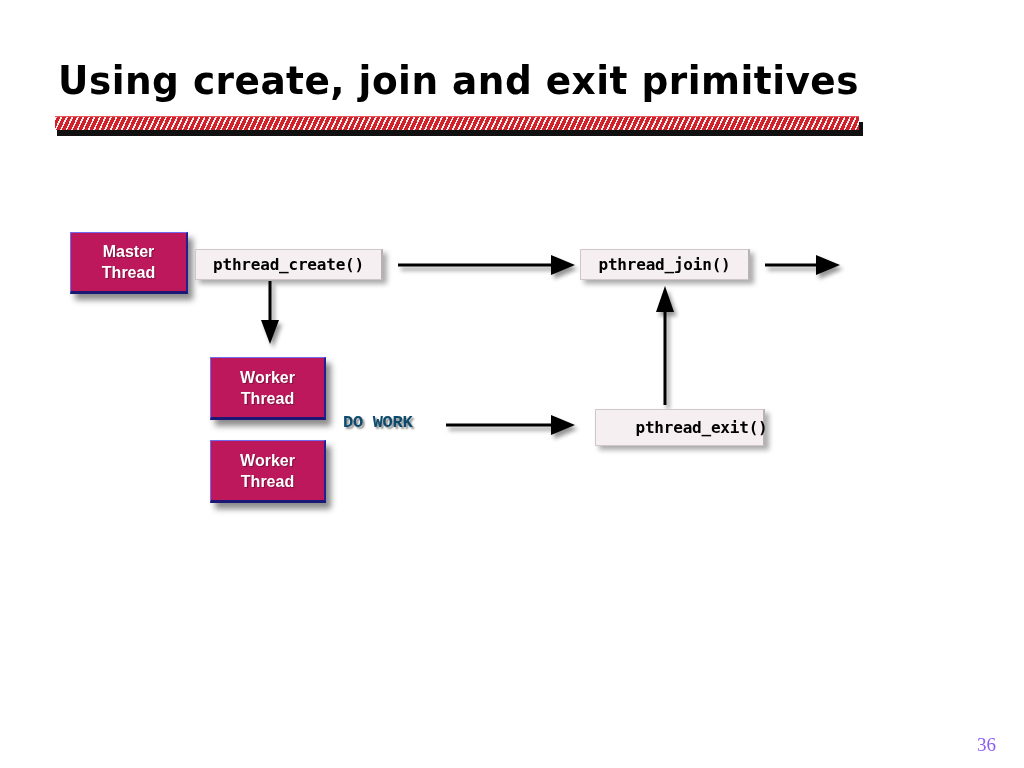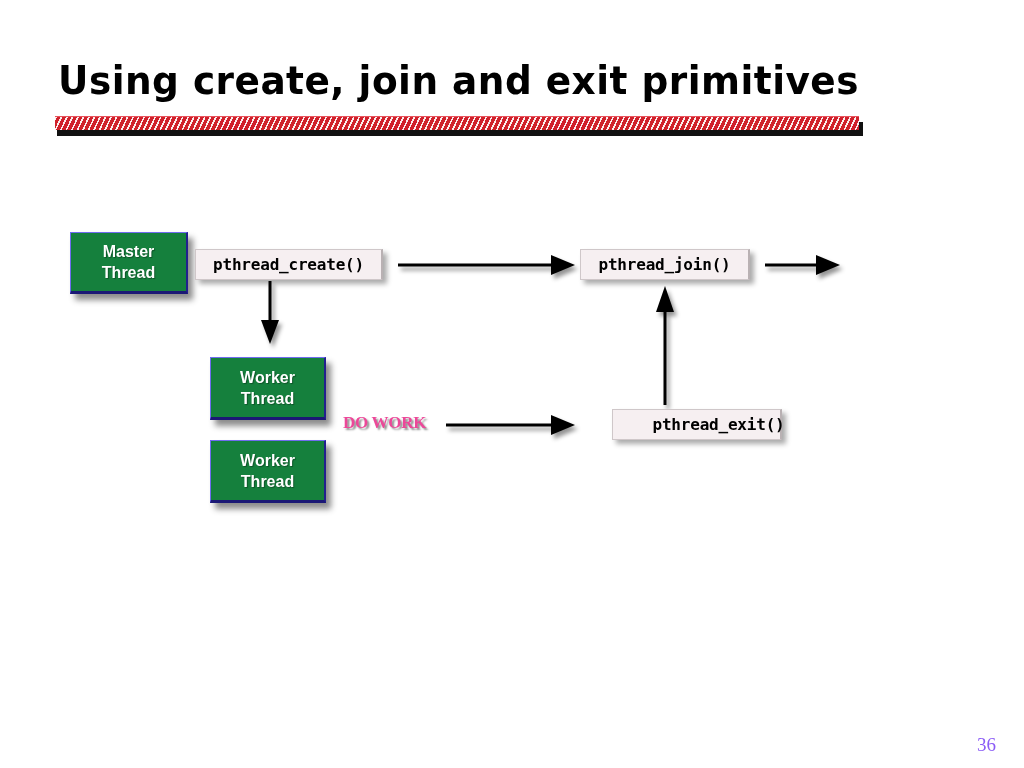"Master" .thread-box { background: #15803d -> #be185d }
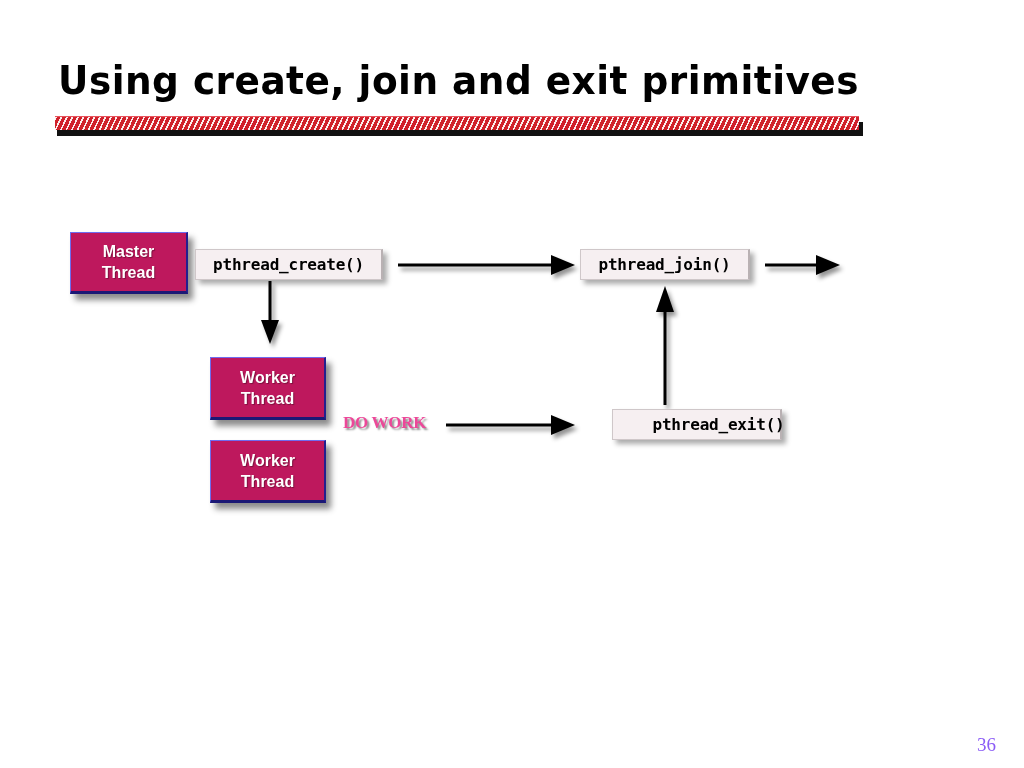"DO WORK" #do-work { color: #ec4899 -> #0c4a6e; font-family: Liberation Serif, serif -> Liberation Mono, monospace }
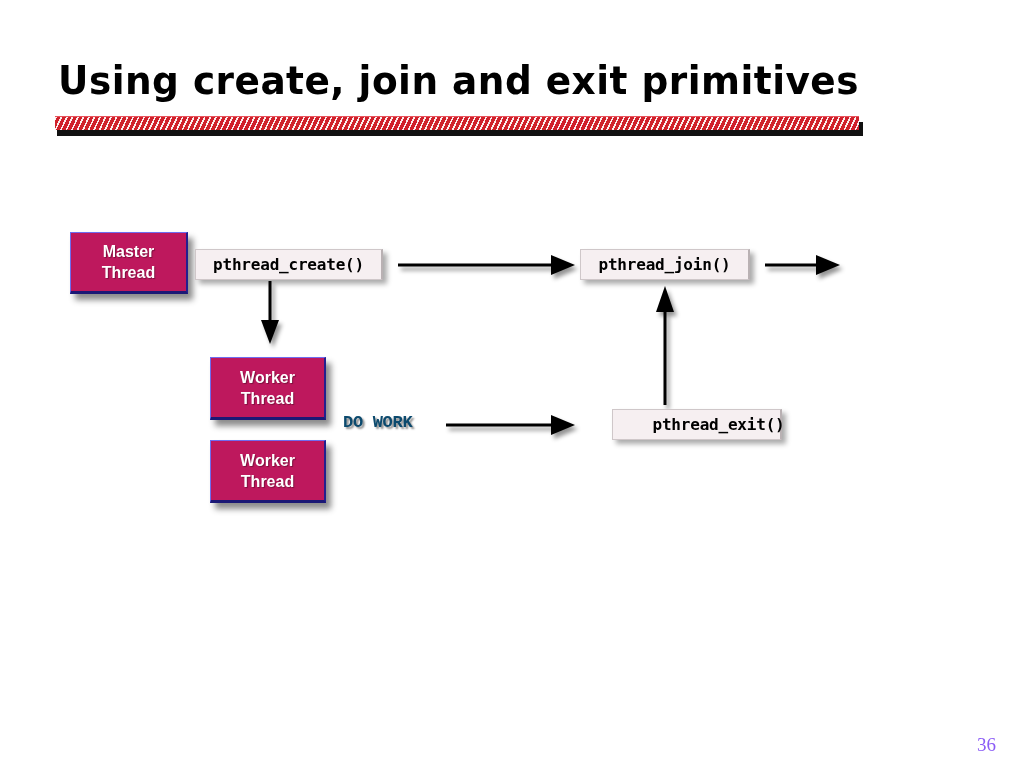"pthread_exit()" #label-pthread-exit { height: 31px -> 37px; left: 612px -> 595px }
